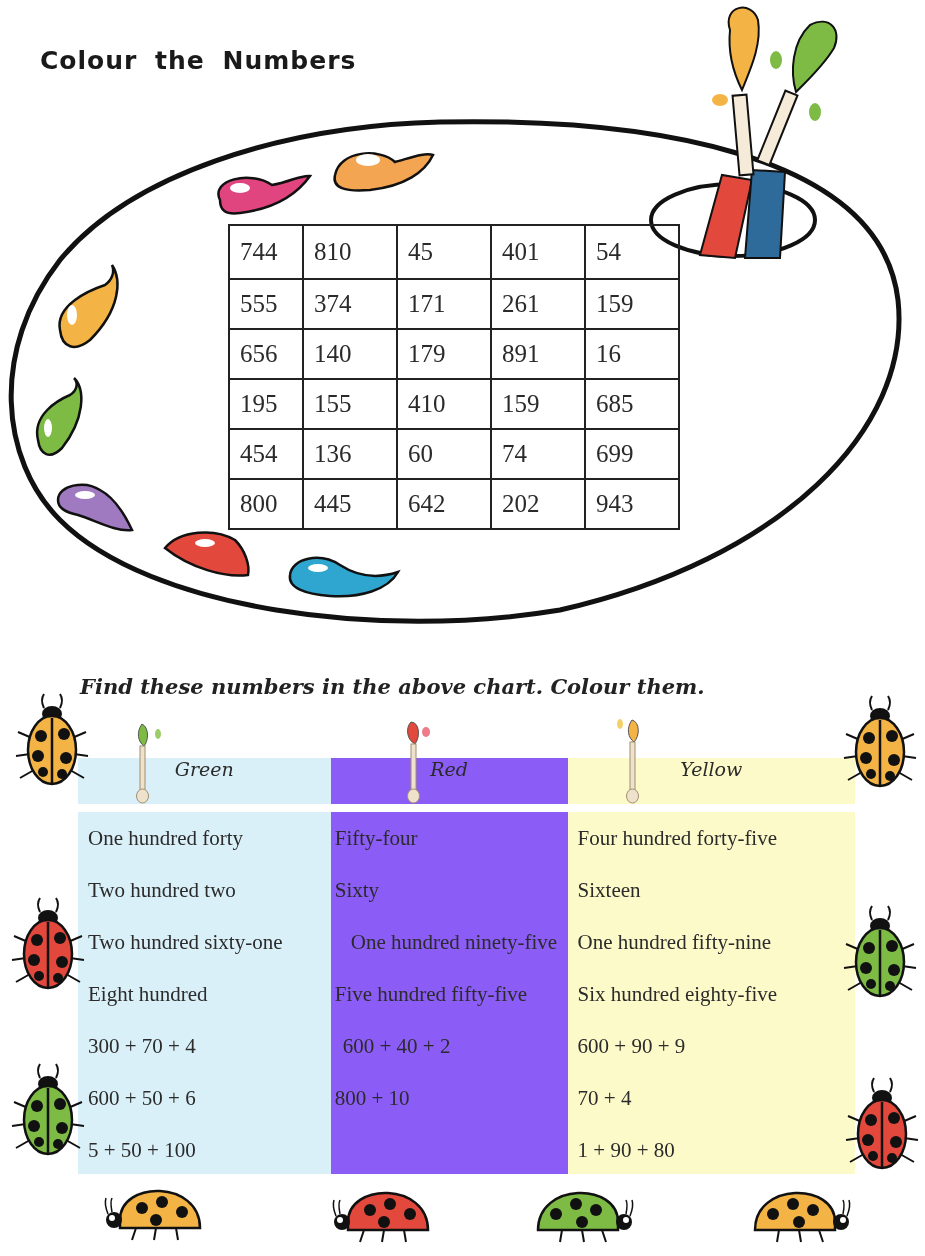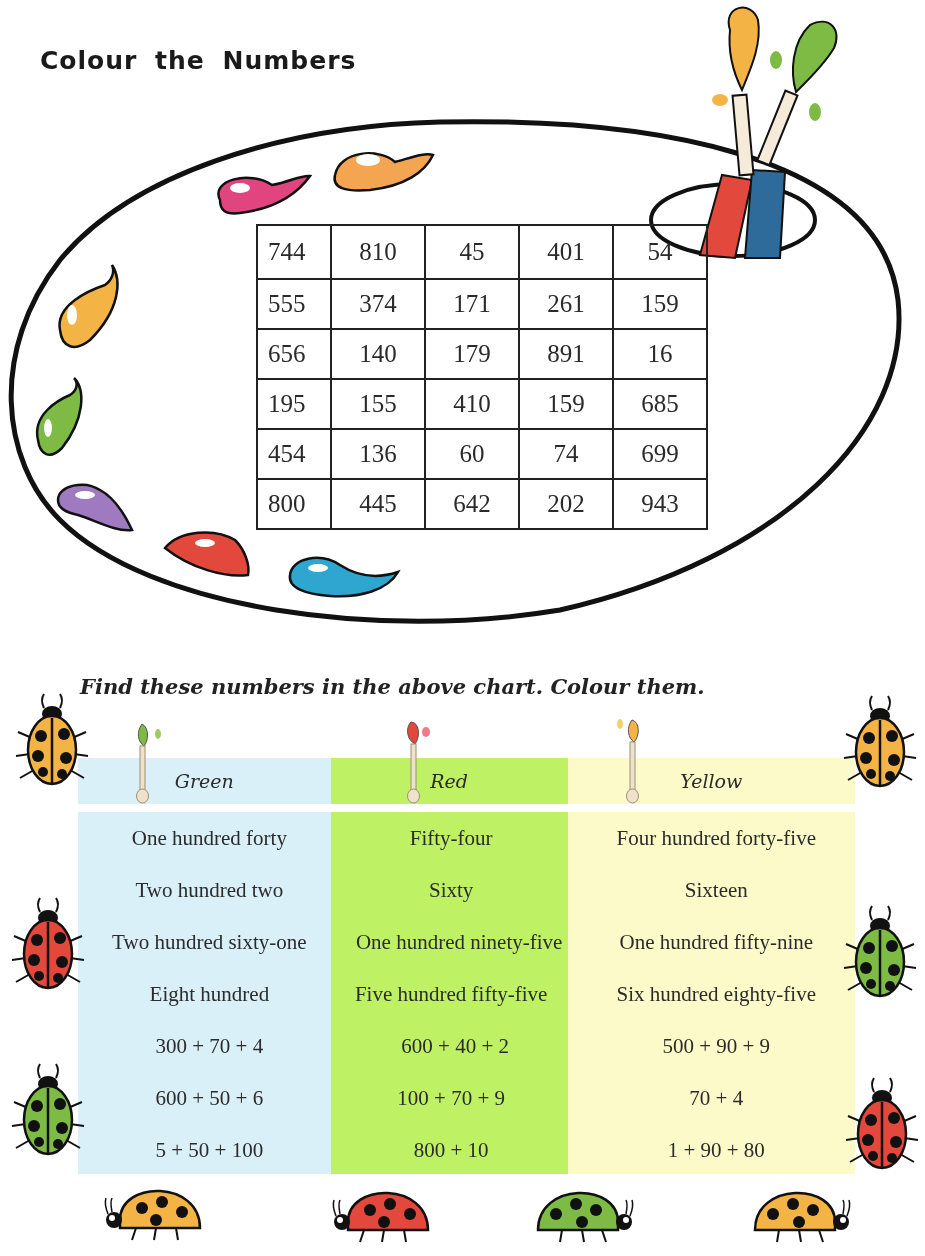"744" .num-grid { margin-left: 28px -> none }
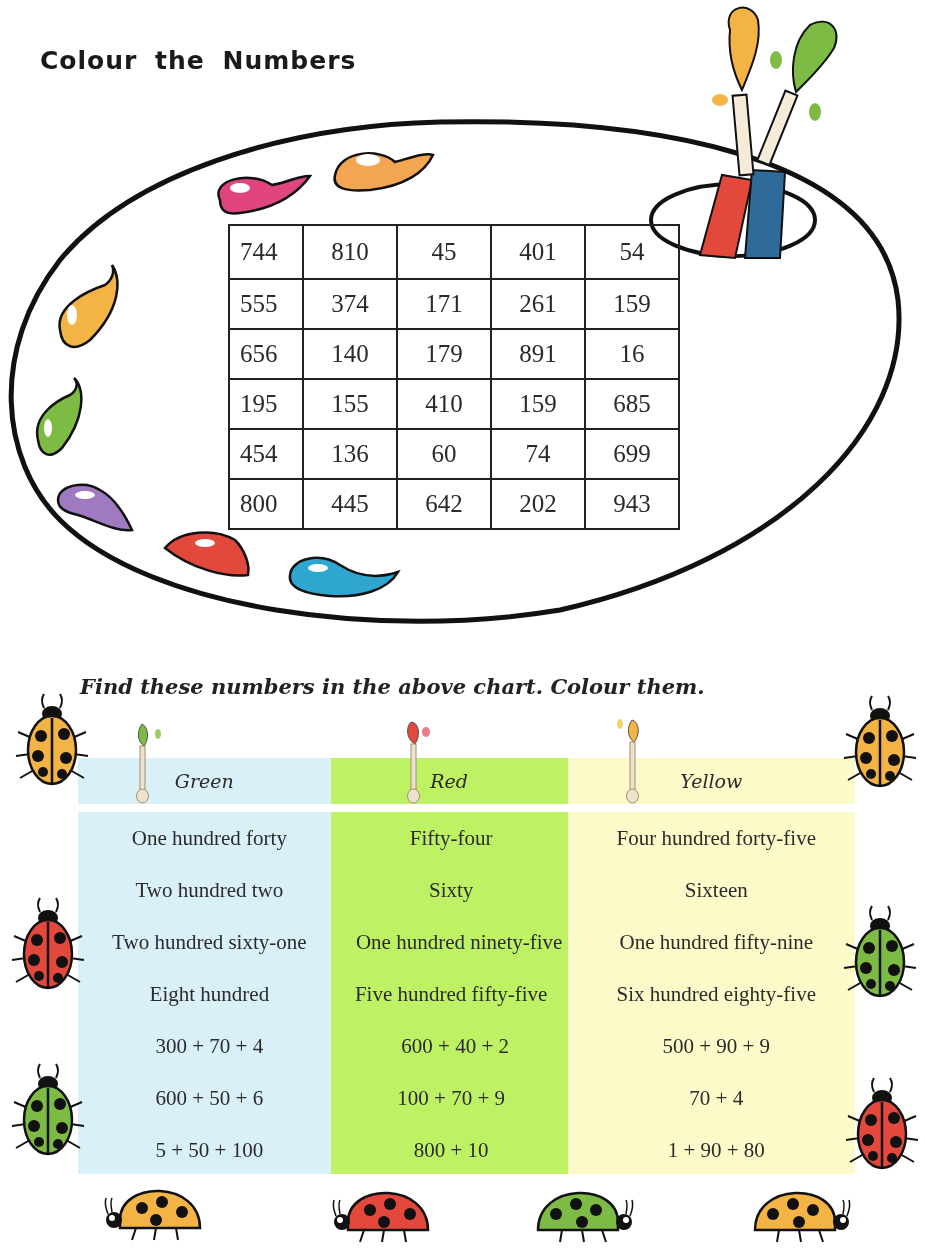"810" .num-grid td { text-align: center -> left }
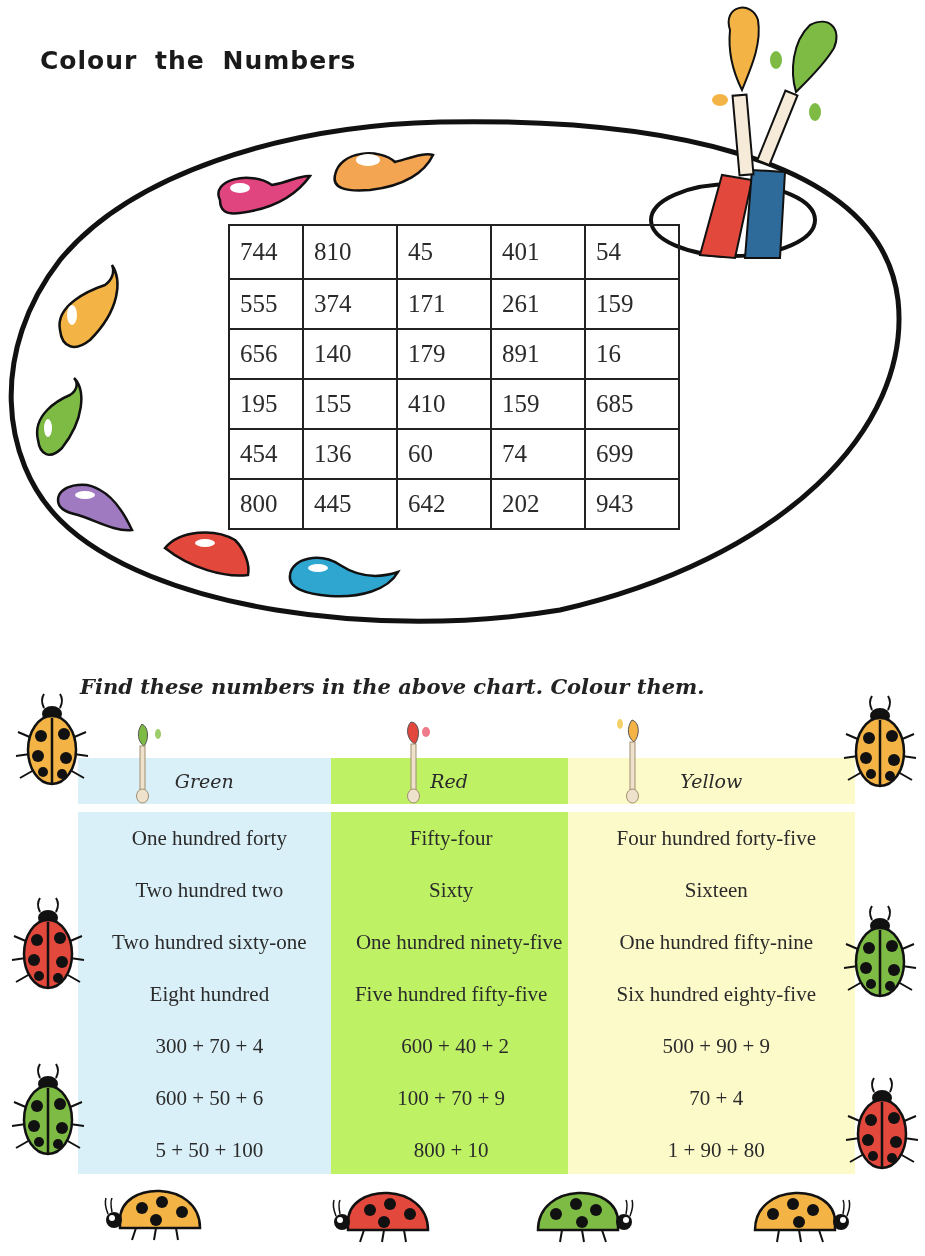"Green" .hdr-cell { align-items: center -> none }
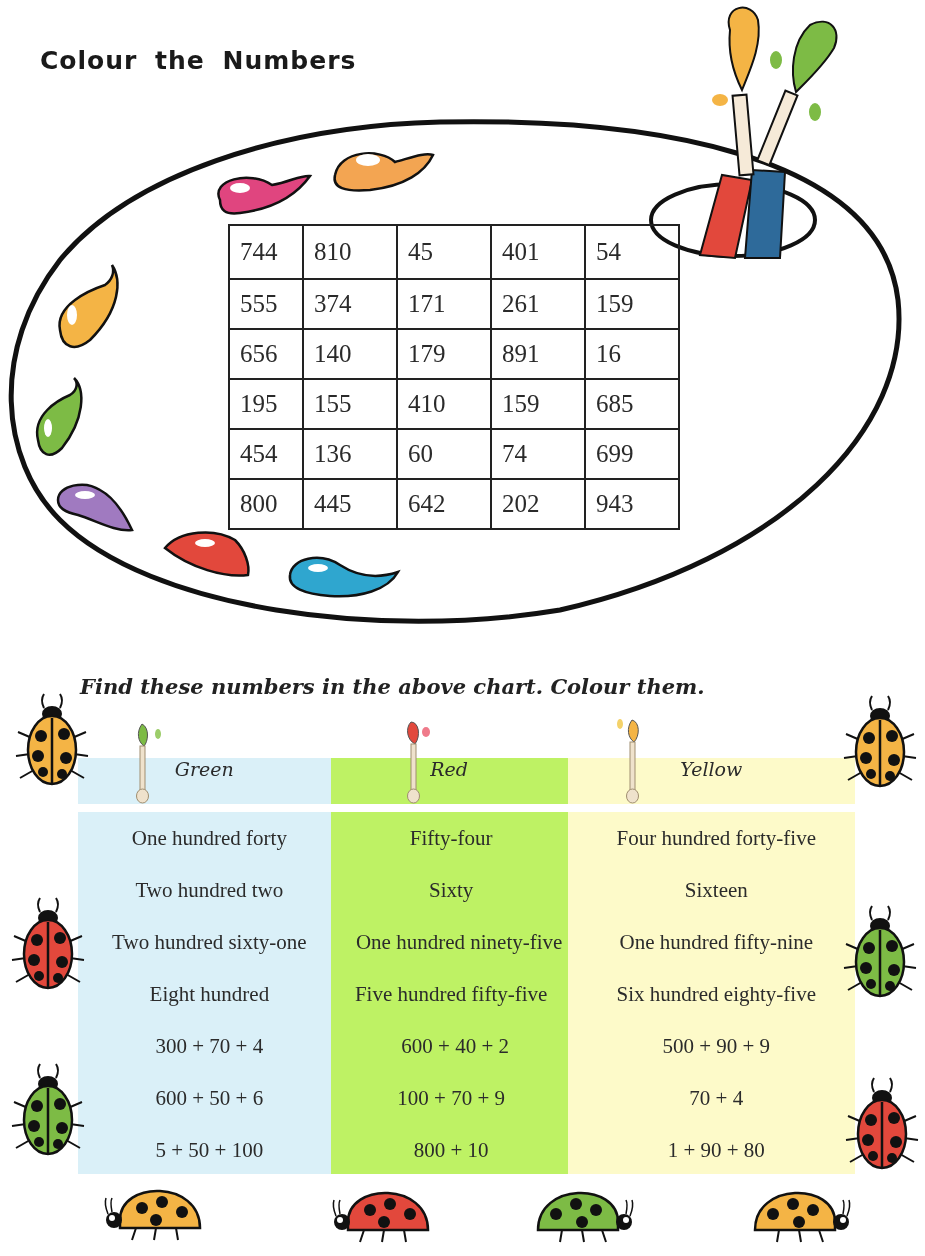"Red" .r { background: #bef264 -> #8b5cf6 }
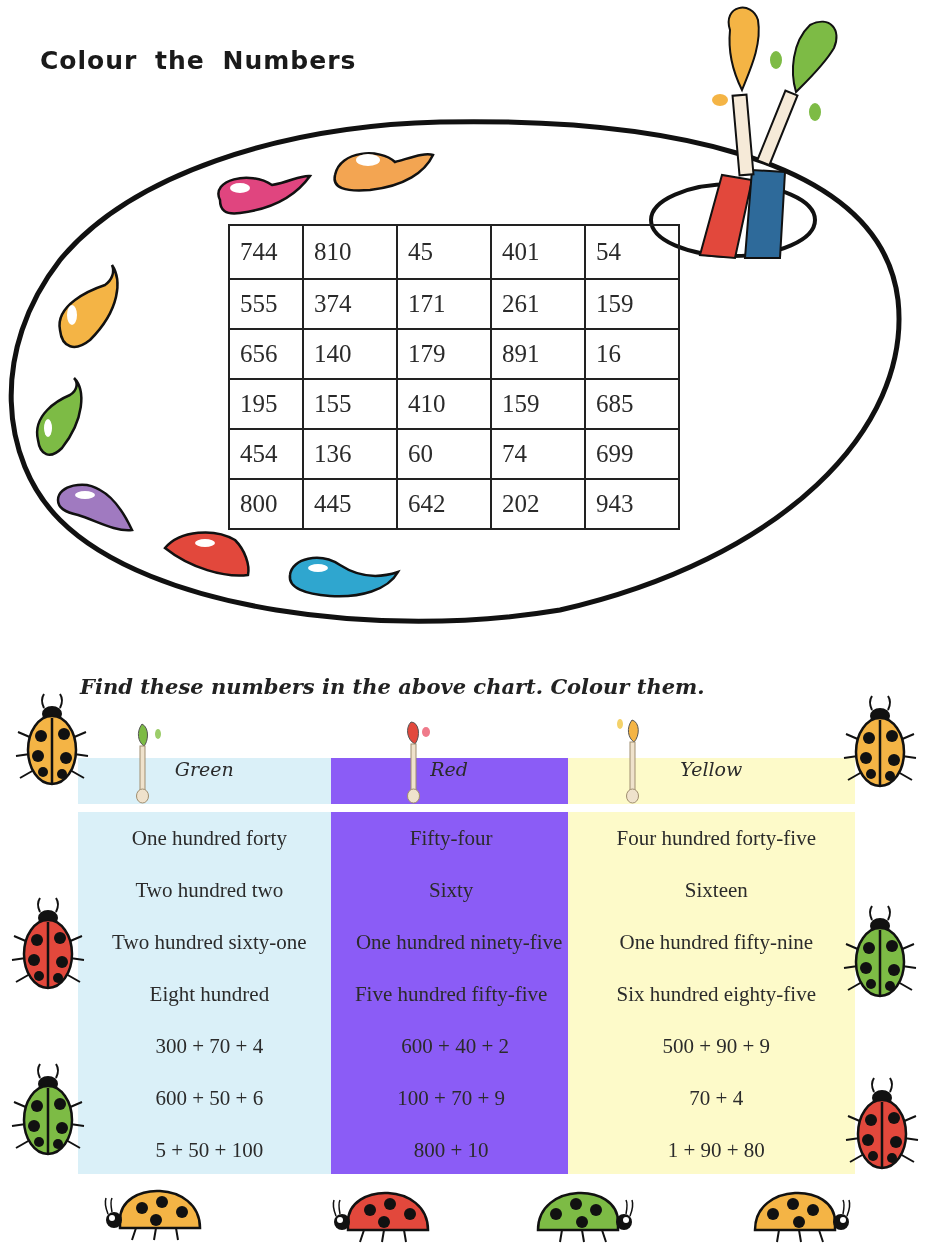"One hundred forty" .col .item { text-align: center -> none }
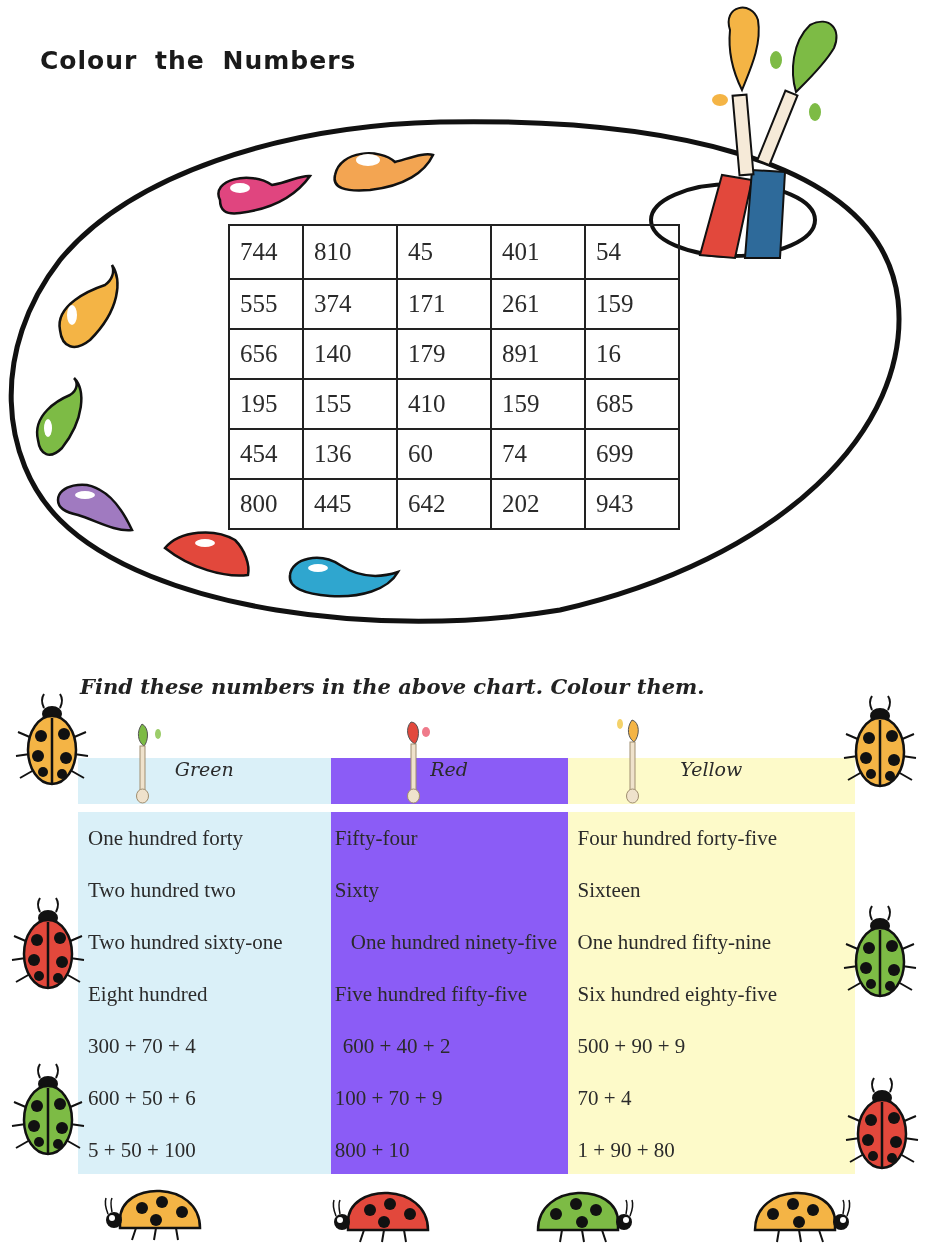"500 + 90 + 9" div.item { text: 500 -> 600 }
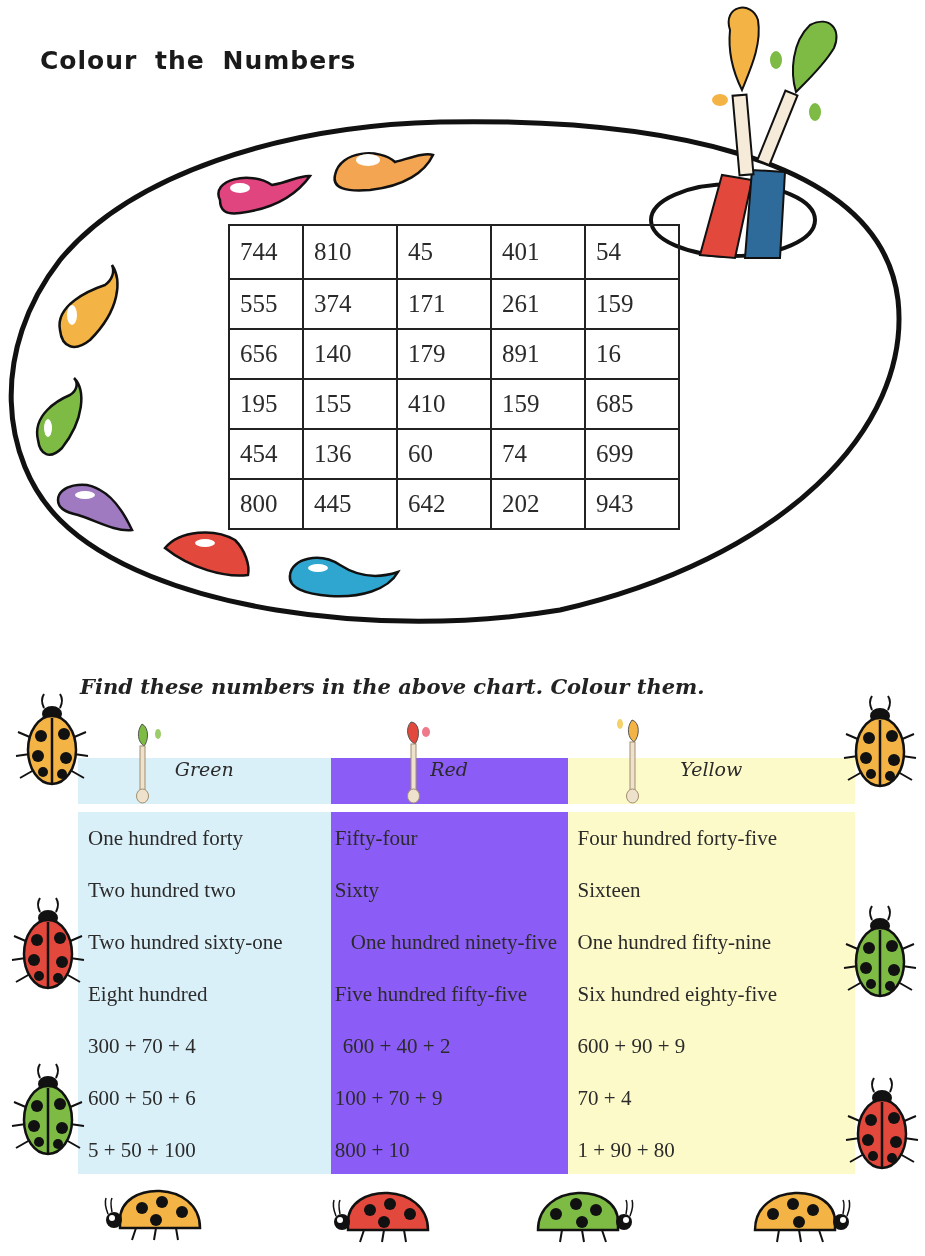"100 + 70 + 9" div.item { html: <div>100 + 70 + 9</div> -> none }
